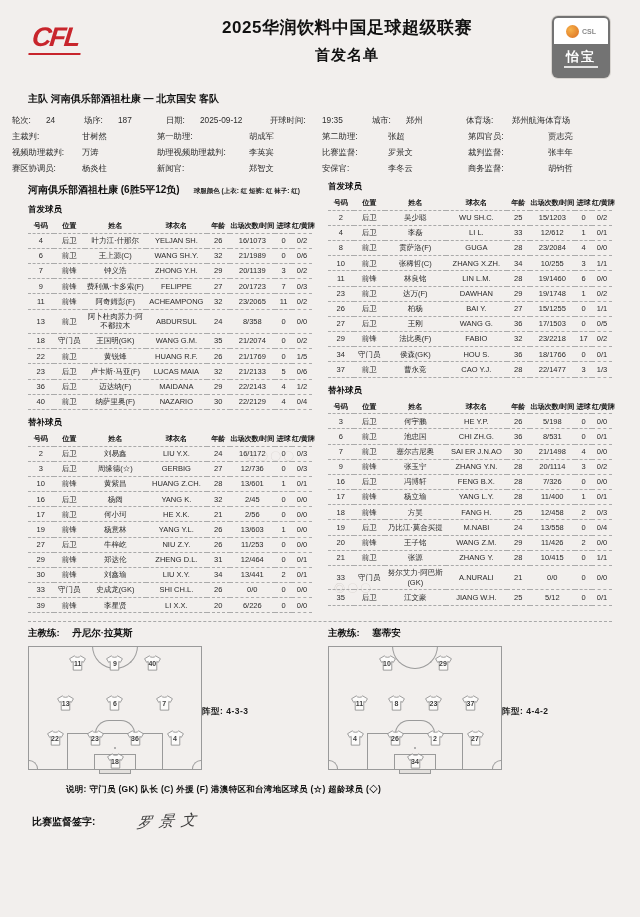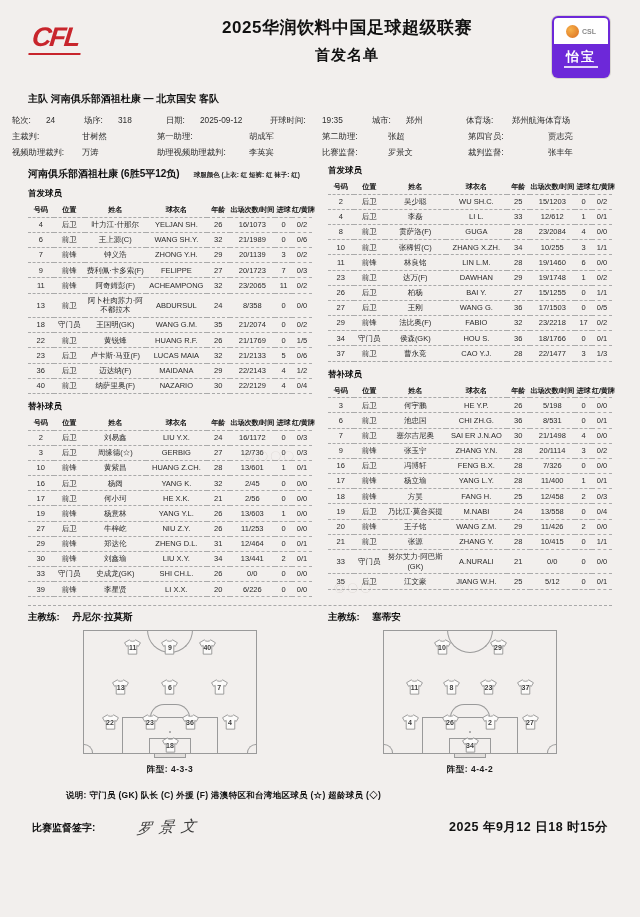"怡宝" .csl { background: #6d28d9 -> #737373 }
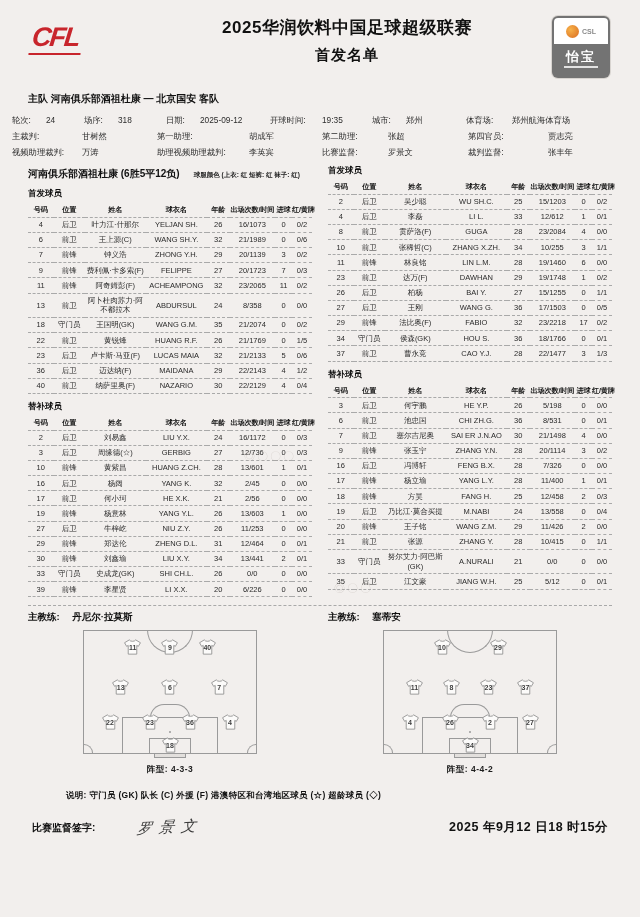"318" span.val { text: 318 -> 187 }
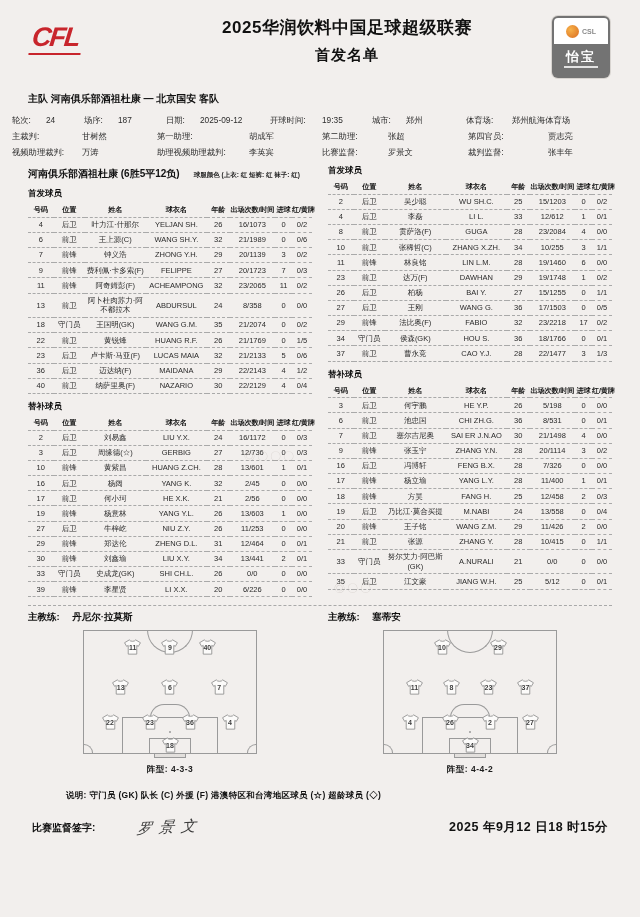"赛区协调员:" div.g { html: none -> <div> <span>赛区协调员:</span> <span>杨炎柱</span> <span>新闻官:</span> <span>郑智文</span> <span>安保官:</span> <span>李冬云</span> <span>商务监督:</span> <span>胡钧哲</span> </div> }
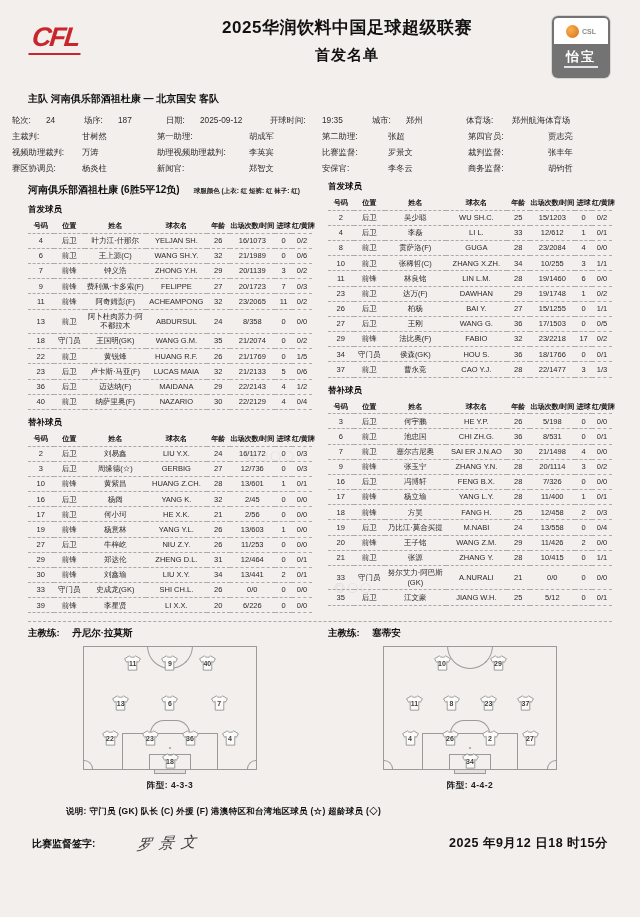"阵型: 4-3-3" .pcol { flex-direction: column -> none }
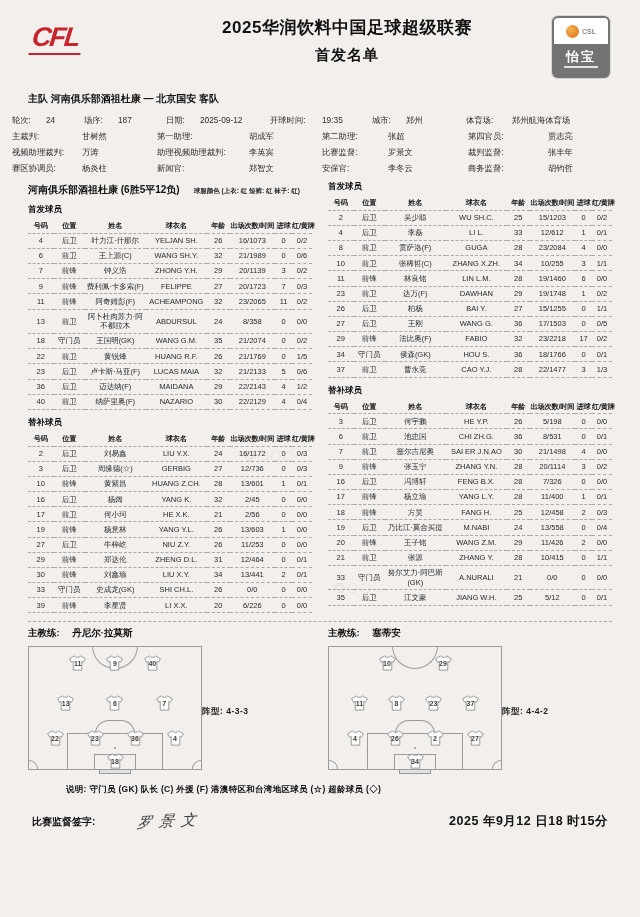"2025 年9月12 日18 时15分" span.reptime { html: <span>2025 年9月12 日18 时15分</span> -> none }
